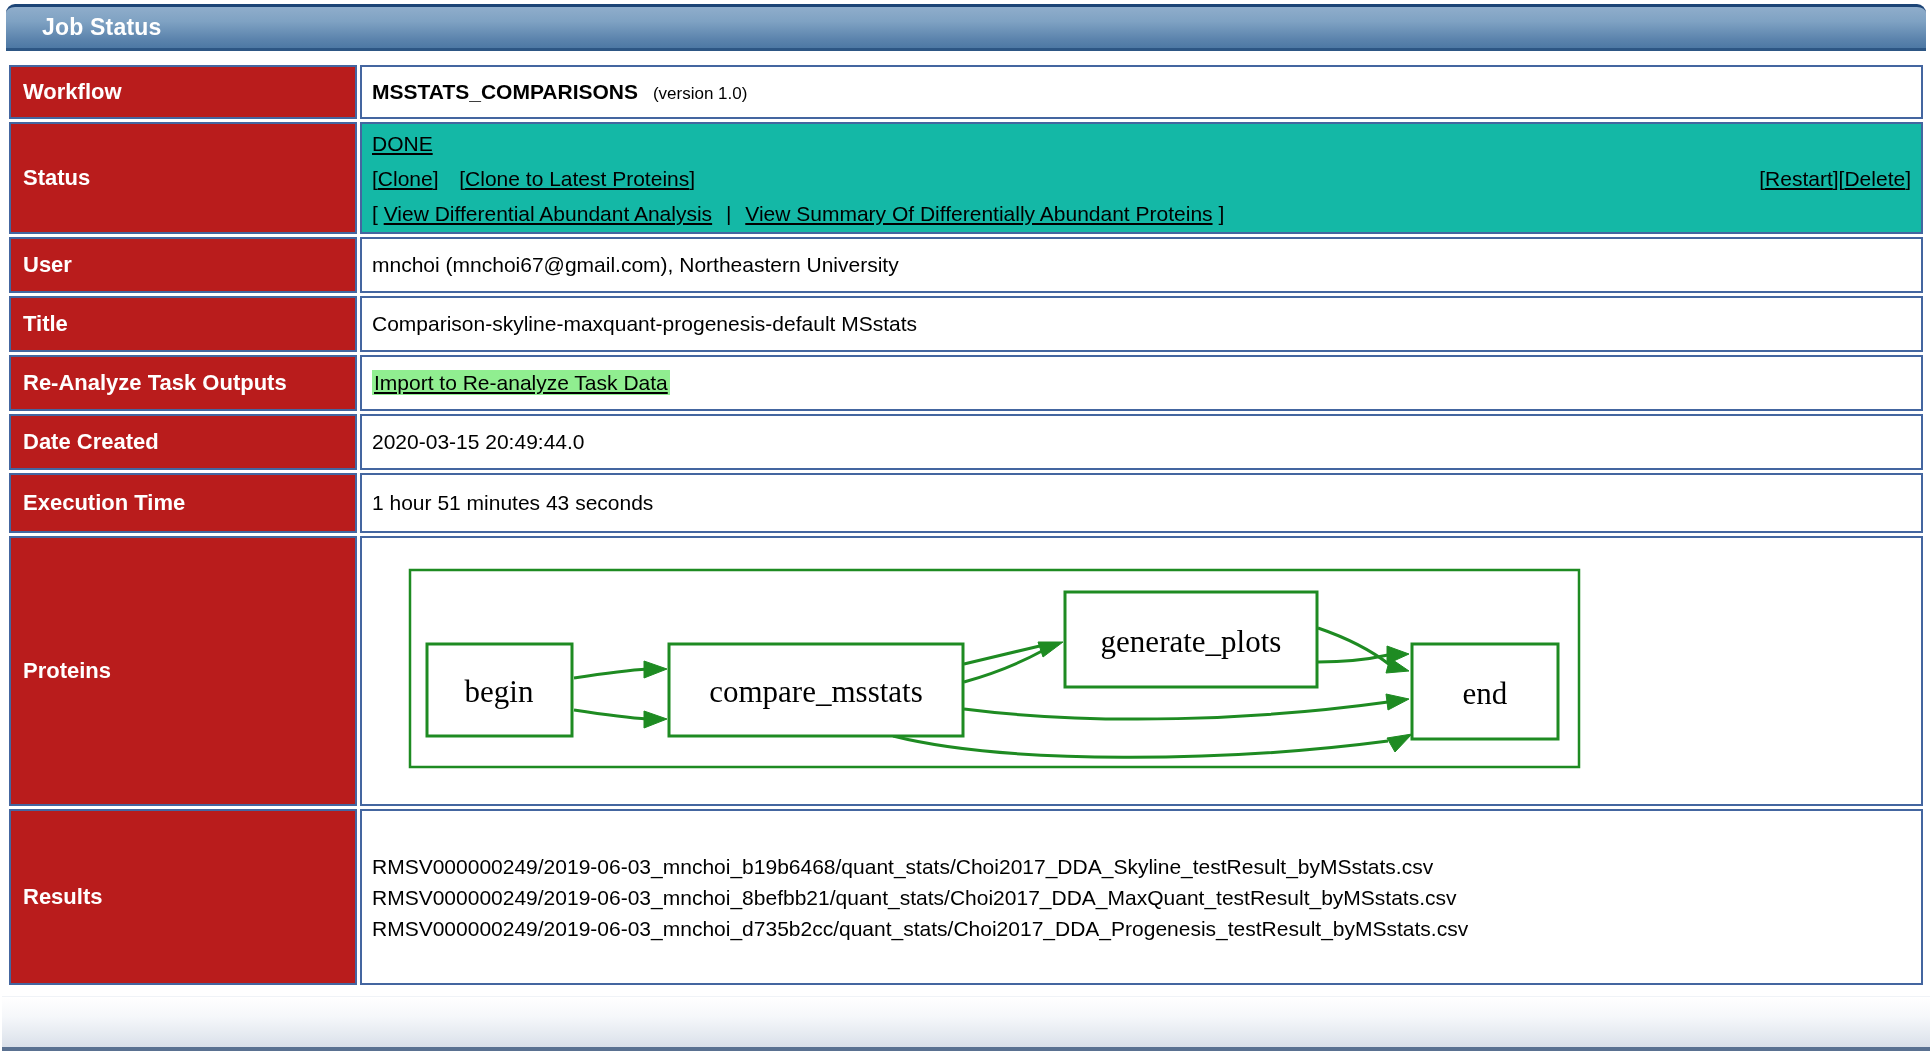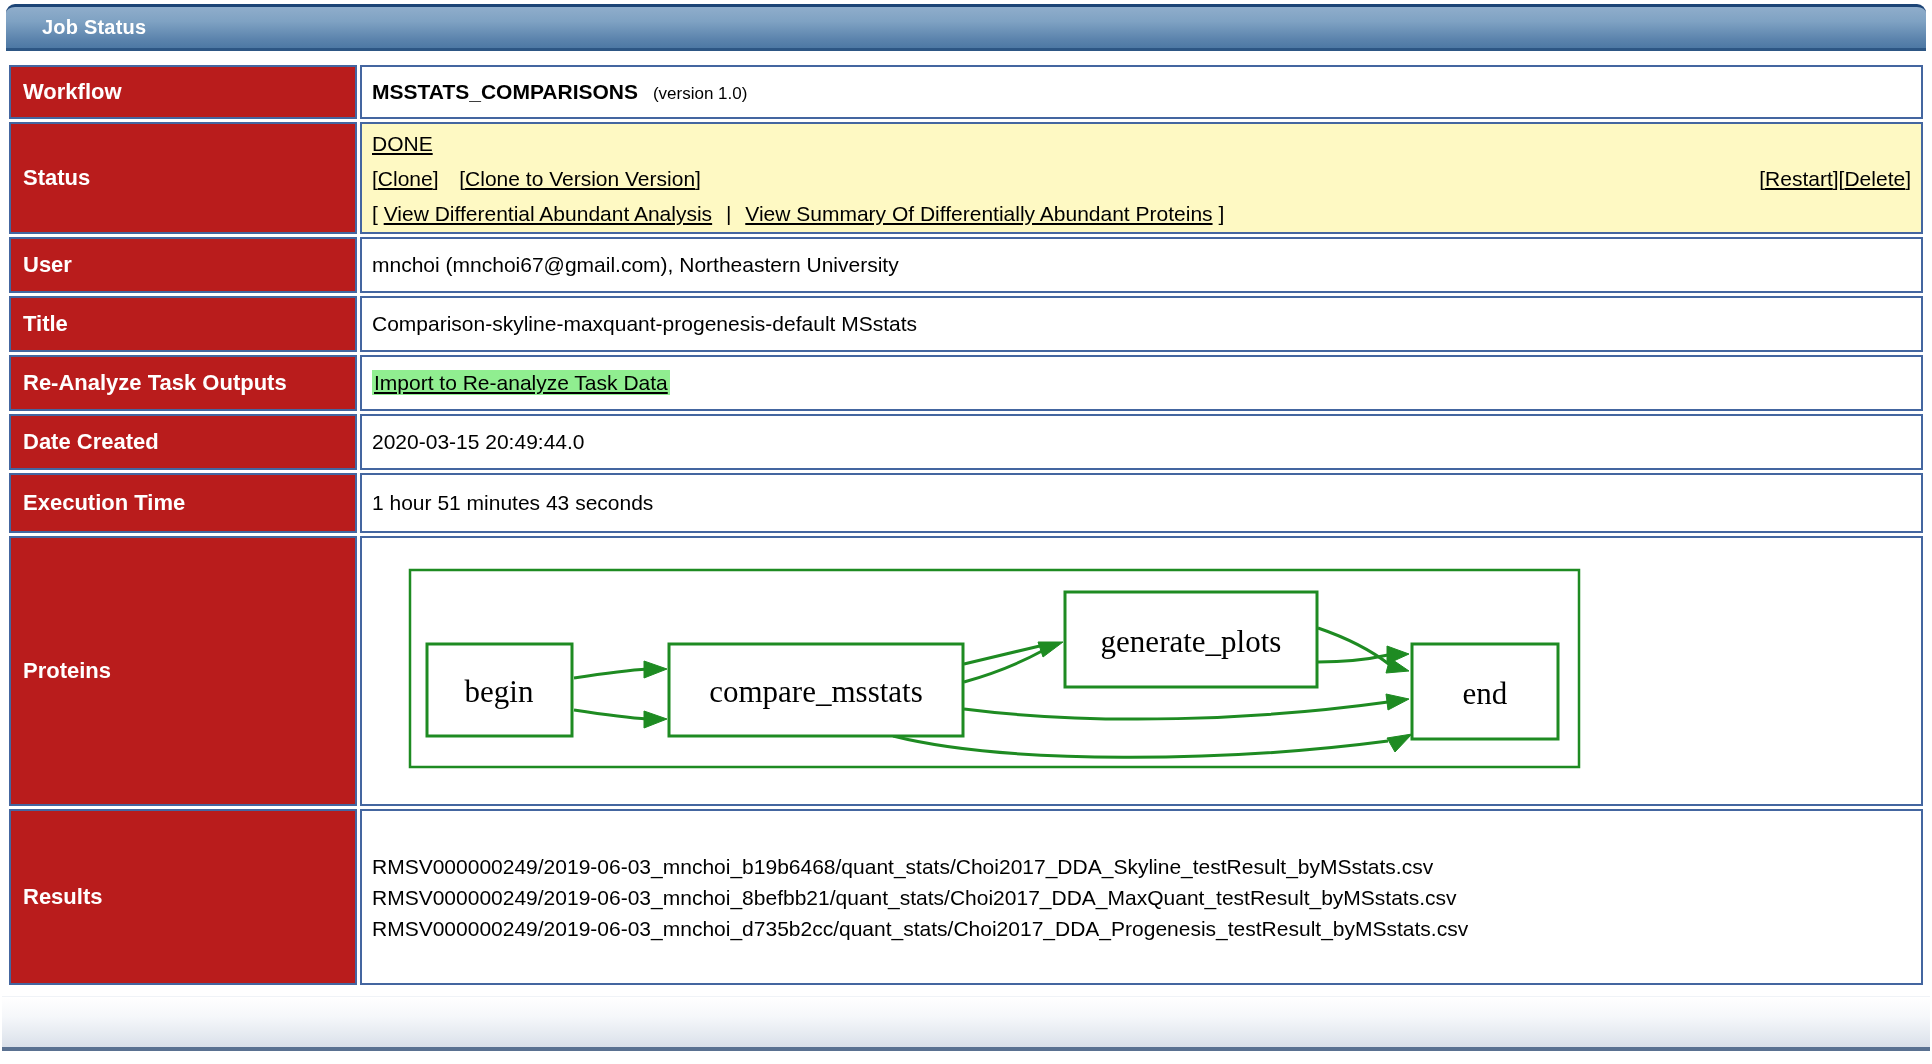"Job Status" .header-bar .title { font-size: 20px -> 23px }
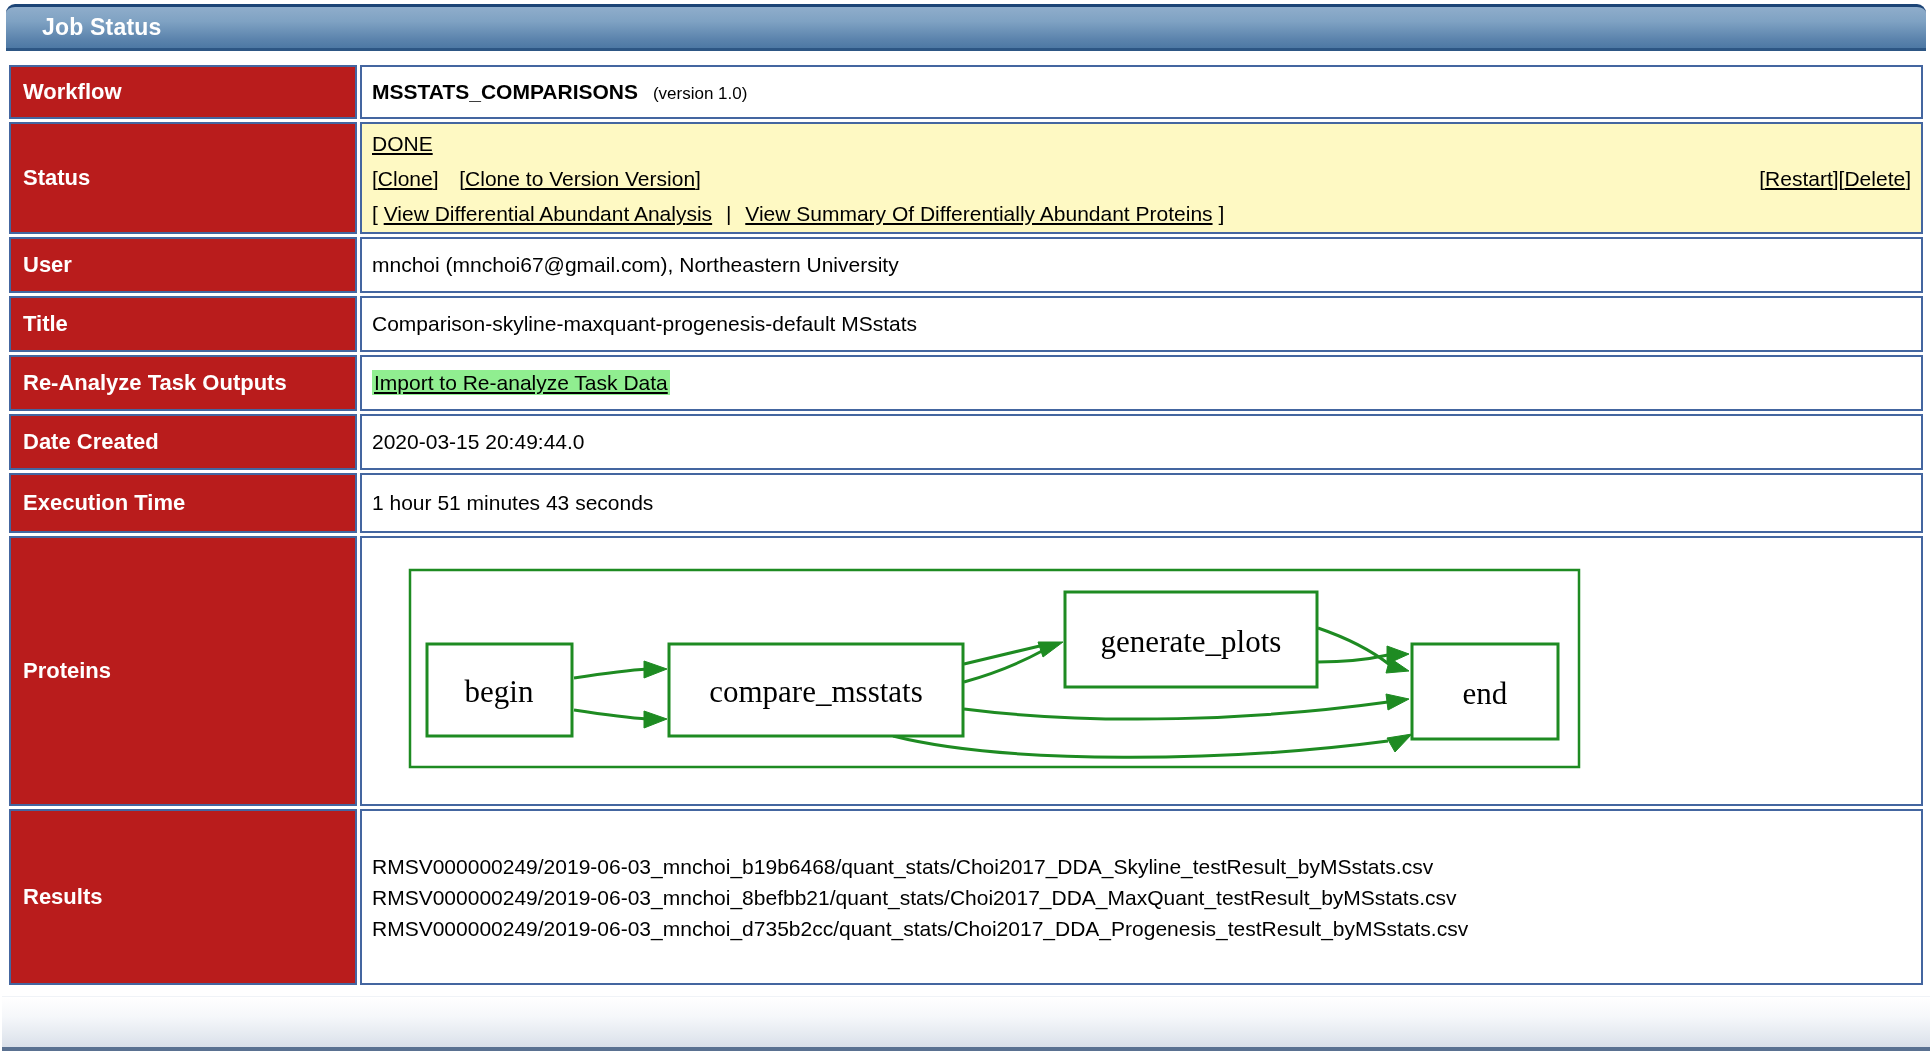"DONE" td.green { background: #fef9c3 -> #14b8a6 }
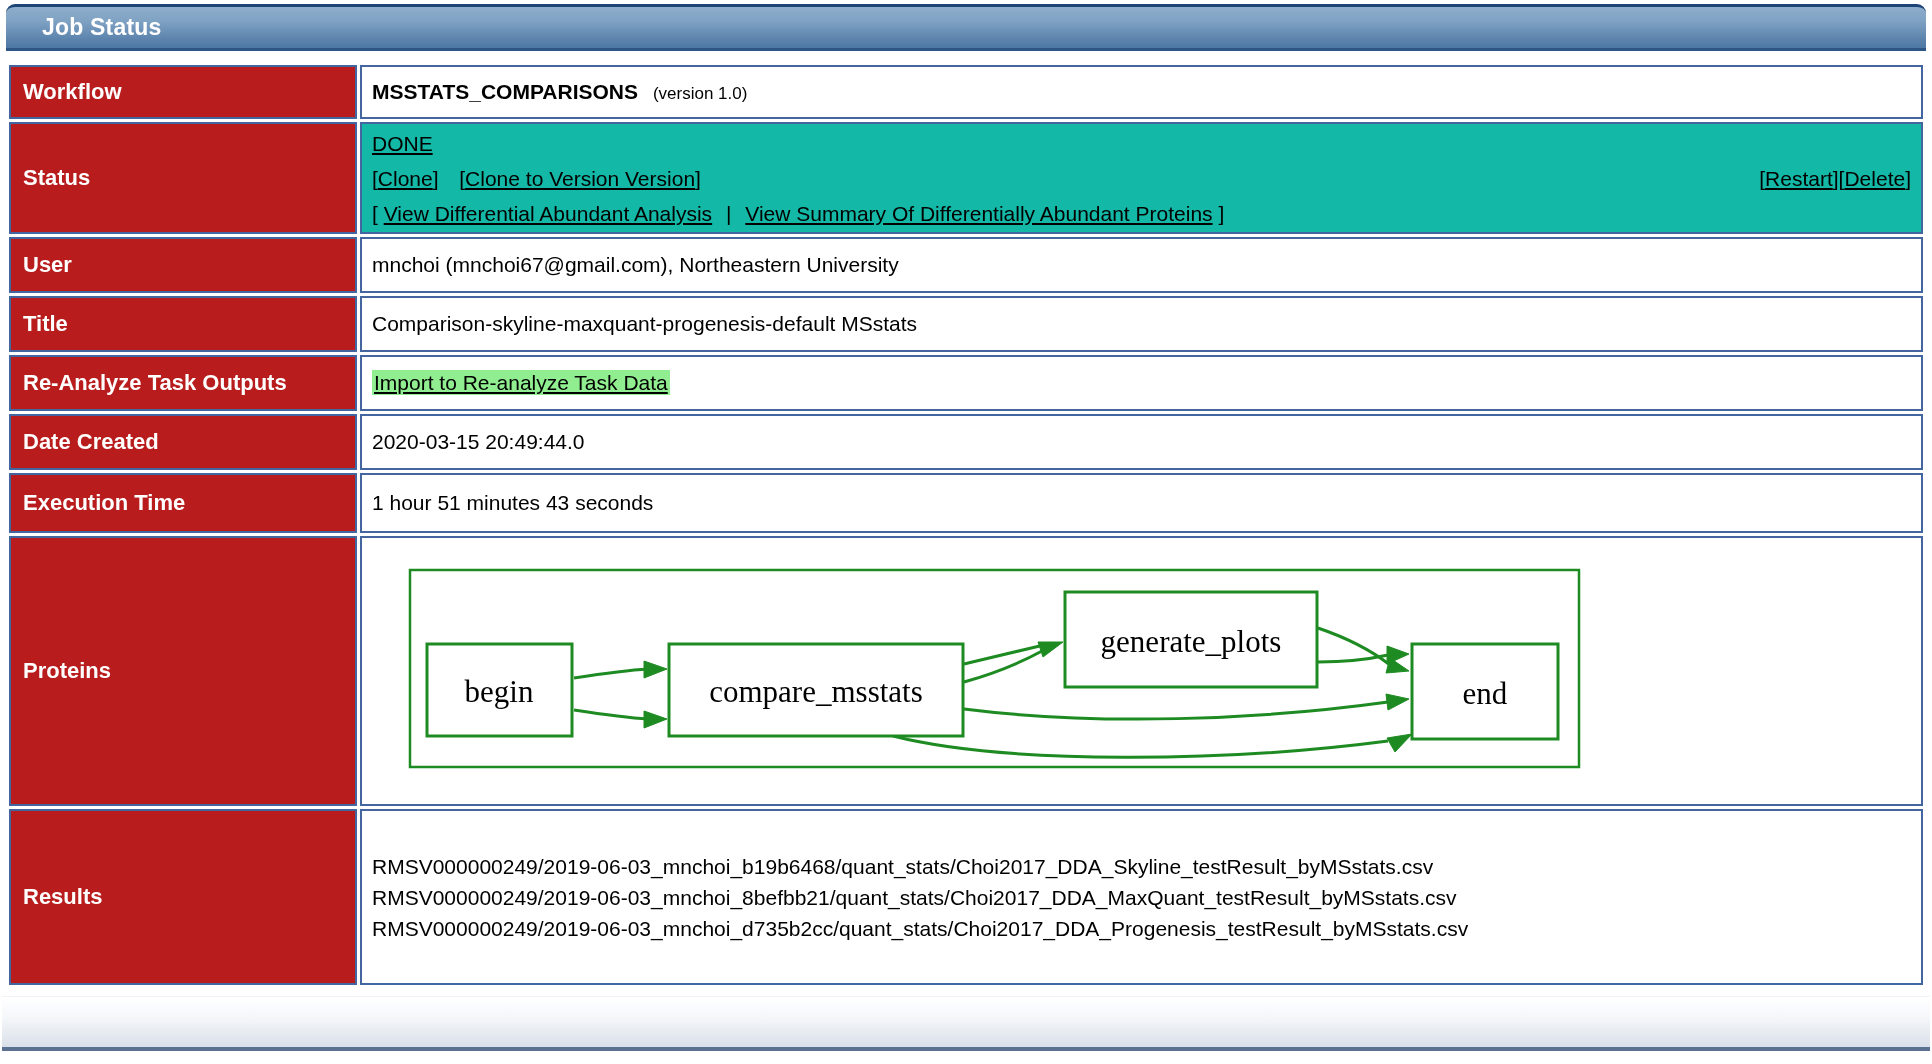"Clone to Version Version" a { text: Version Version -> Latest Proteins }
